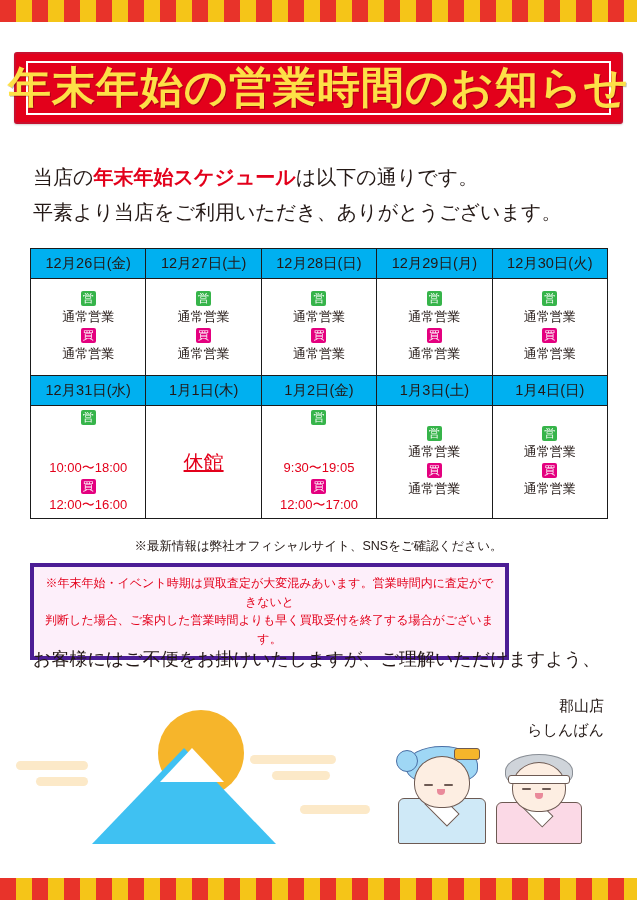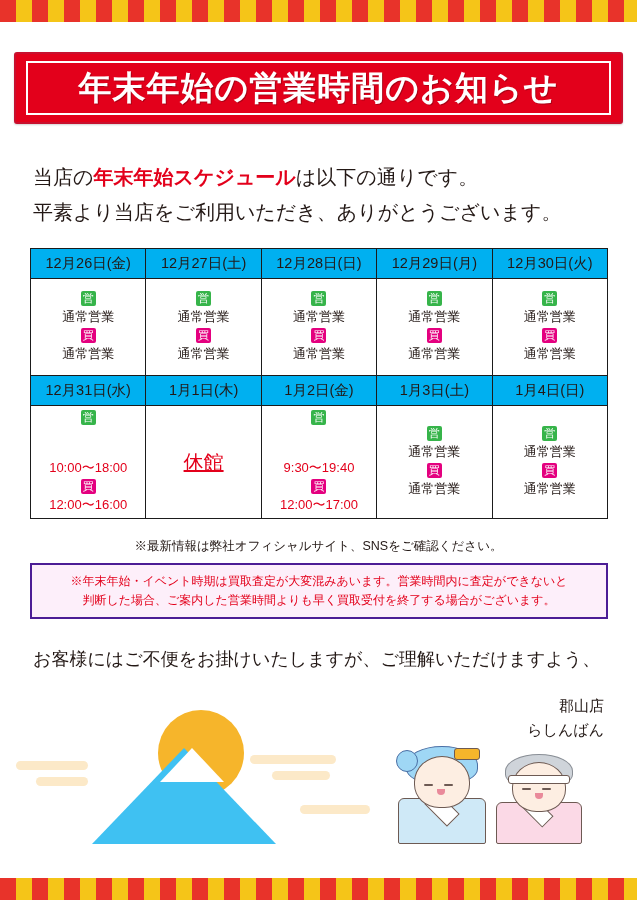"年末年始の営業時間のお知らせ" .banner-text { color: #ffffff -> #fde047; font-size: 33px -> 43px }
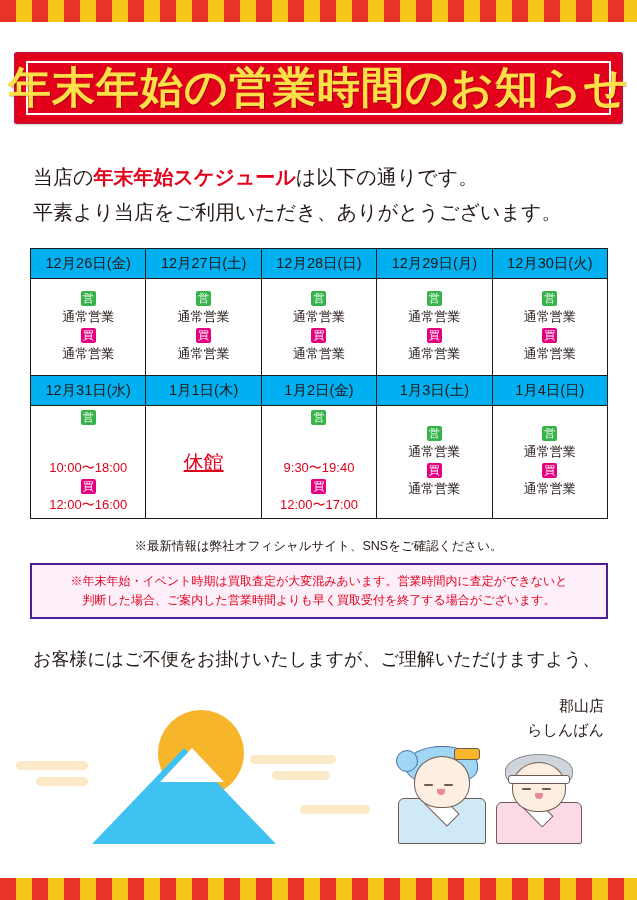"9:30〜19:40" span.cellline { text: 19:40 -> 19:05 }
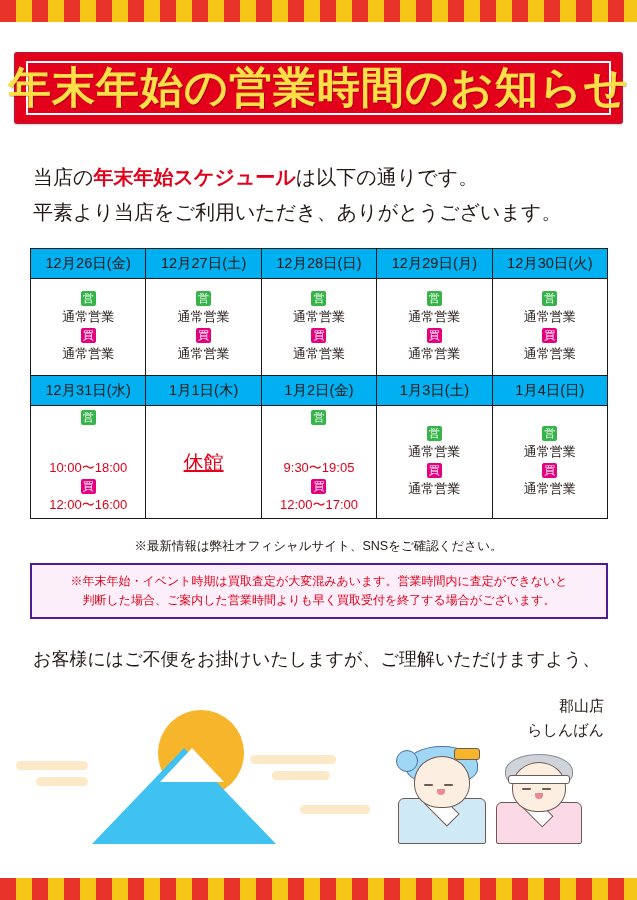"※年末年始・イベント時期は買取査定が大変混みあいます。営業時間内に査定ができない" .warn-box { border: 2px solid #4c1d95 -> 4px solid #4c1d95; width: 578px -> 479px }
